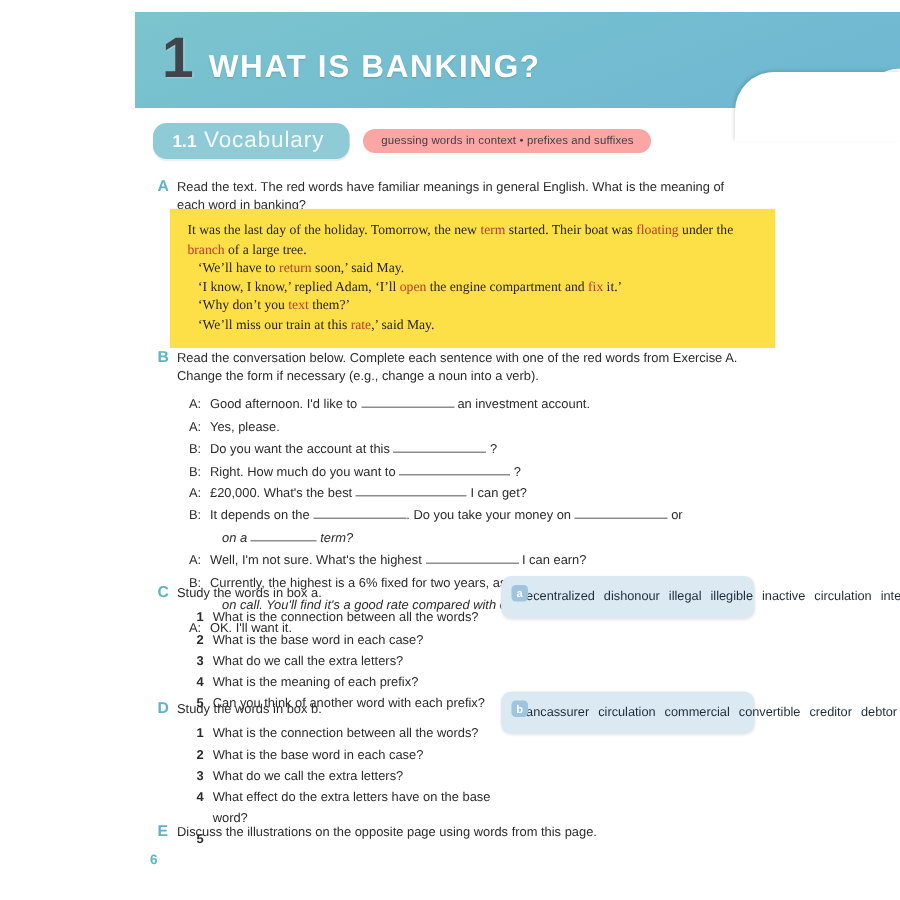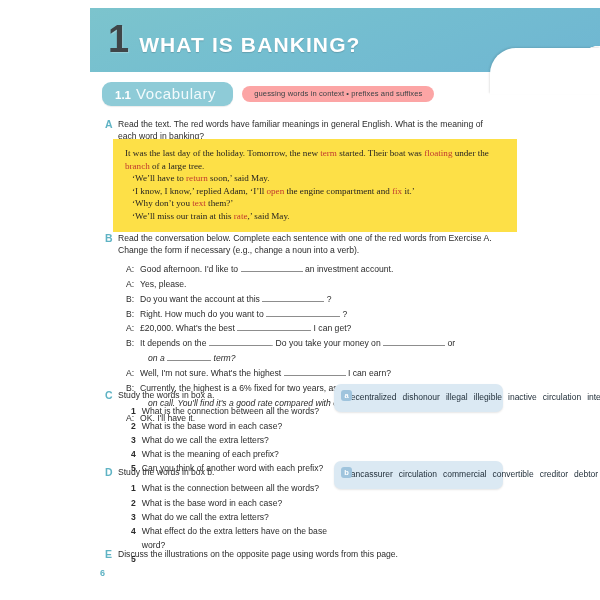"OK. I'll have it." span { text: have -> want }
